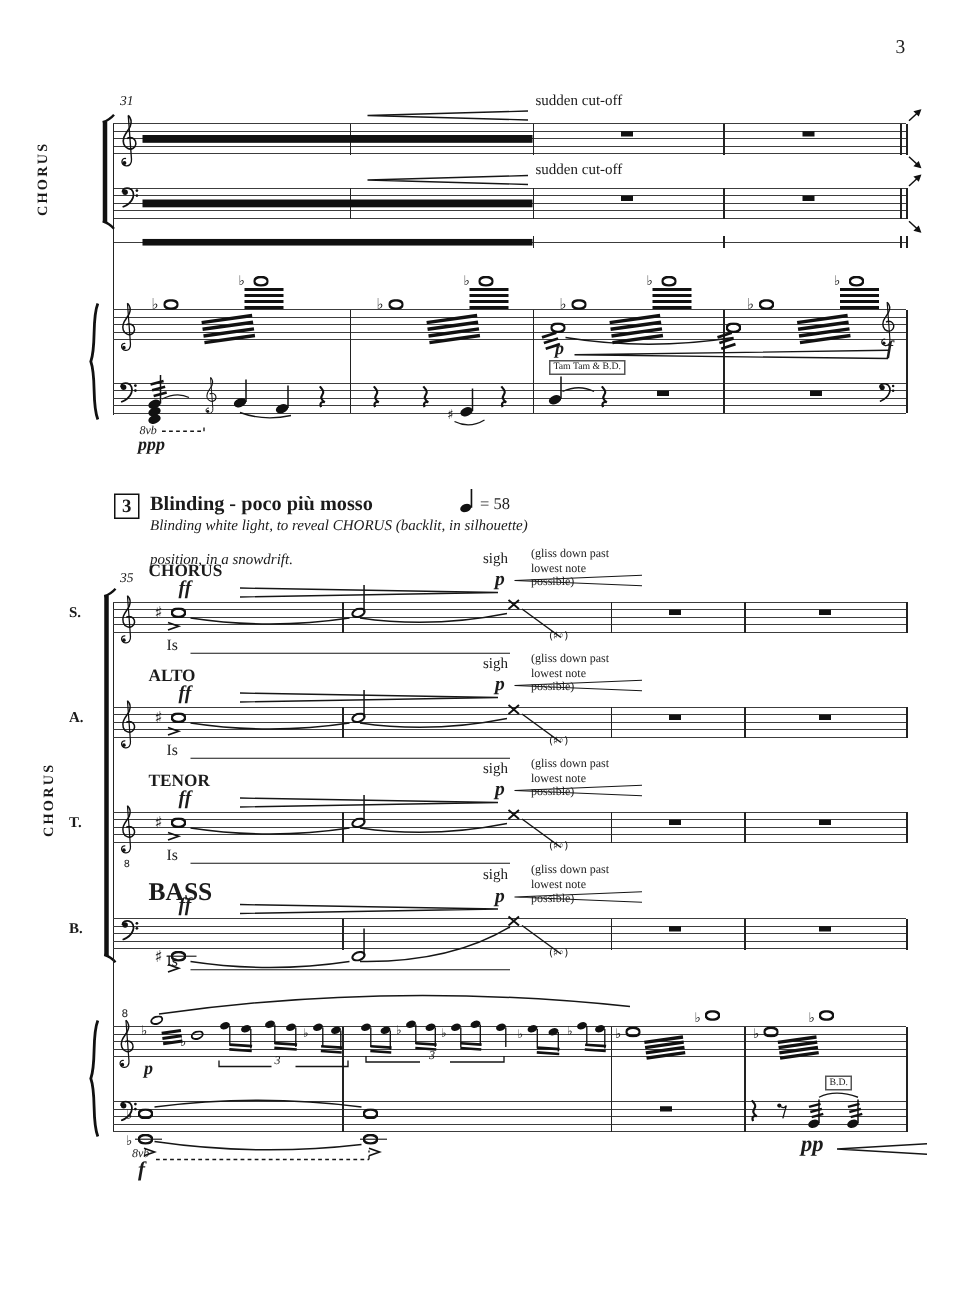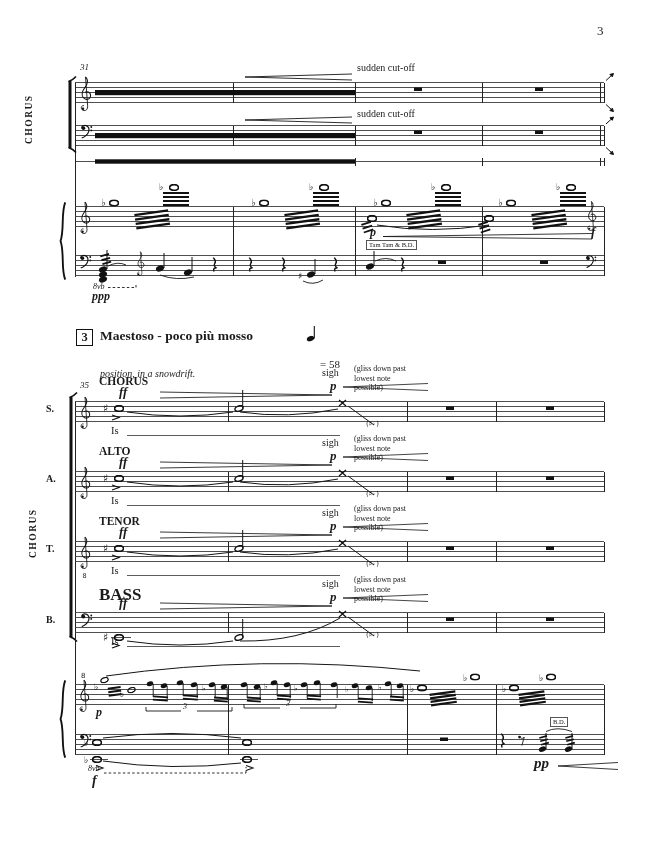"Maestoso - poco più mosso" div.t { text: Maestoso -> Blinding }
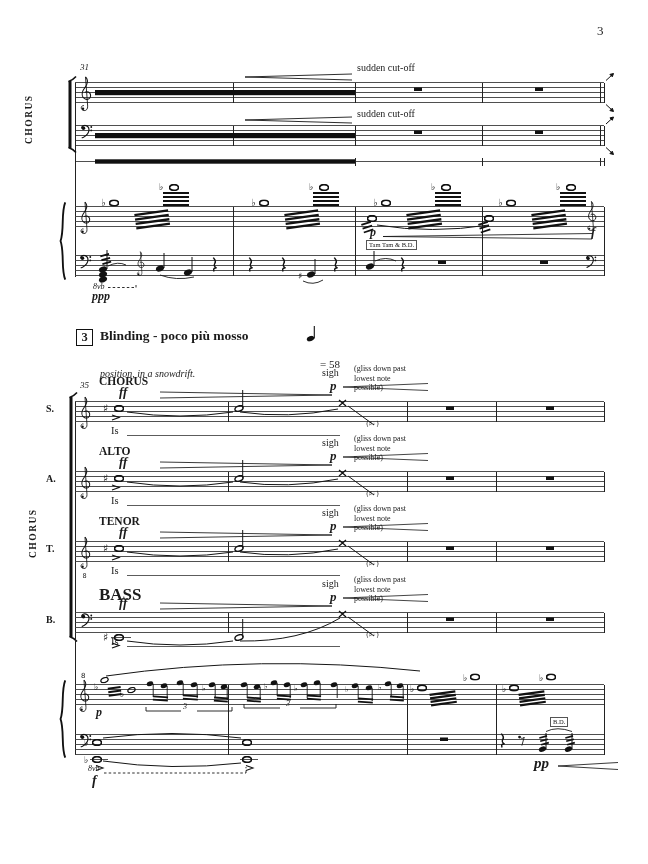"= 58" div.t { margin-top: 28px -> none }
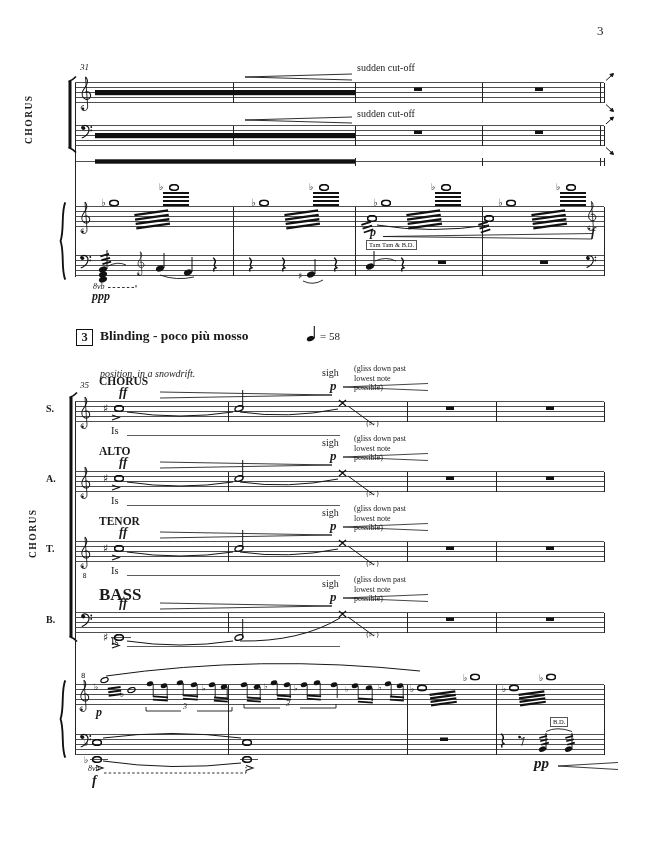"Blinding white light, to reveal" div.t { html: none -> <div>Blinding white light, to reveal CHORUS (backlit, in silhouette)</div> }
